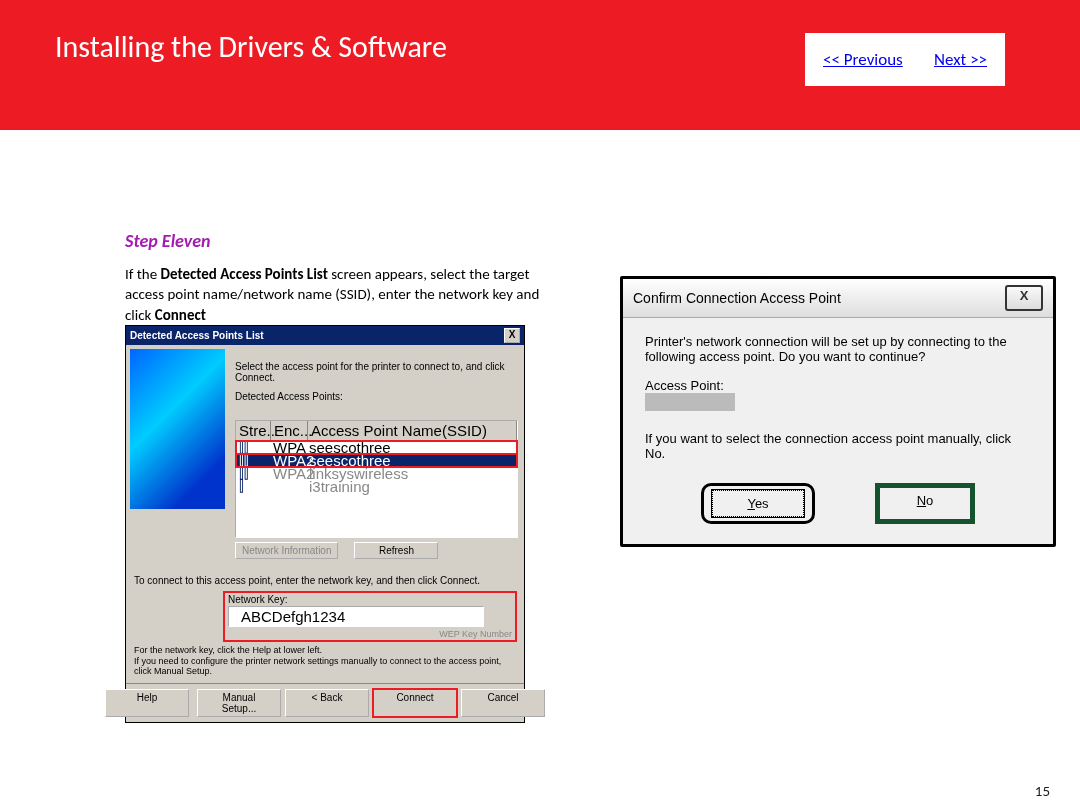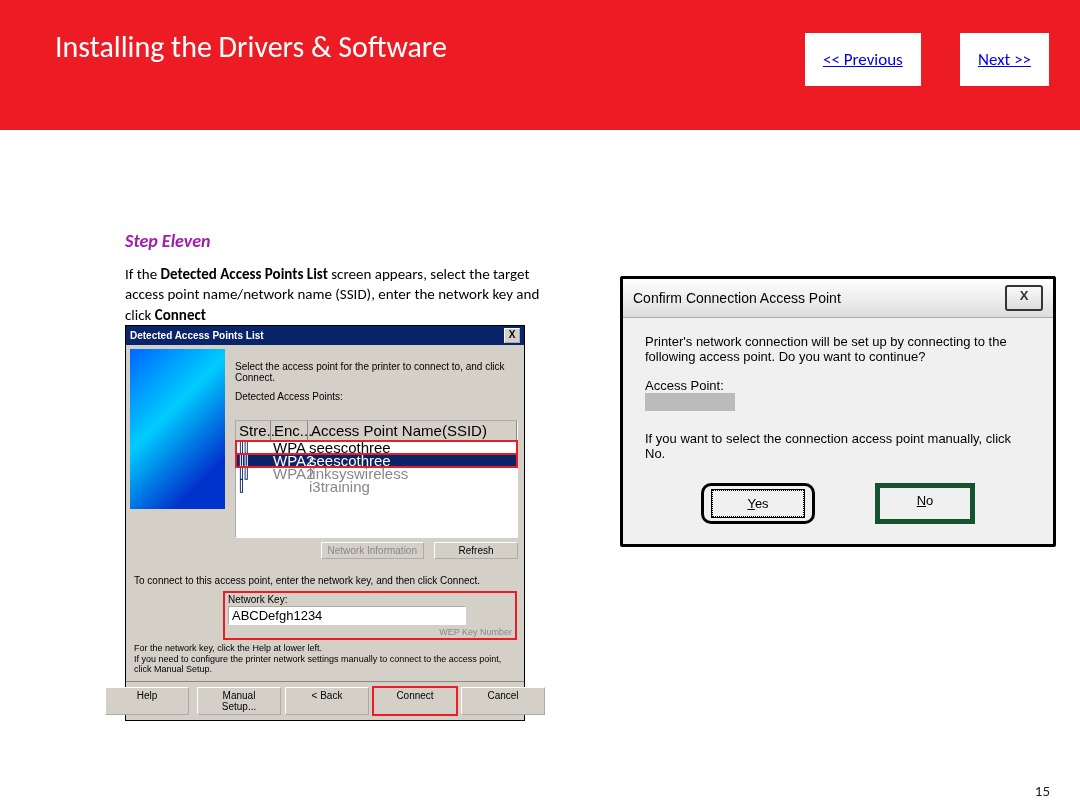"Next >>" .nav-next { left: 960px -> 916px }
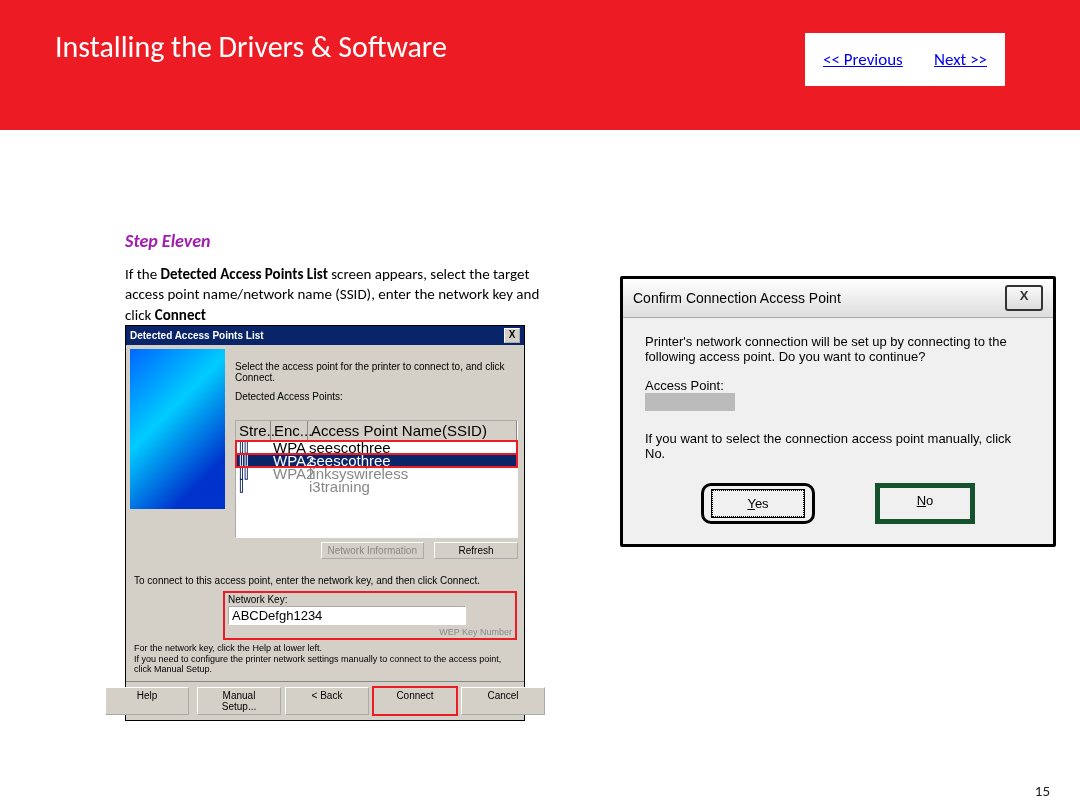"Network Information" .btn-row { gap: 10px -> 16px; justify-content: flex-end -> none }
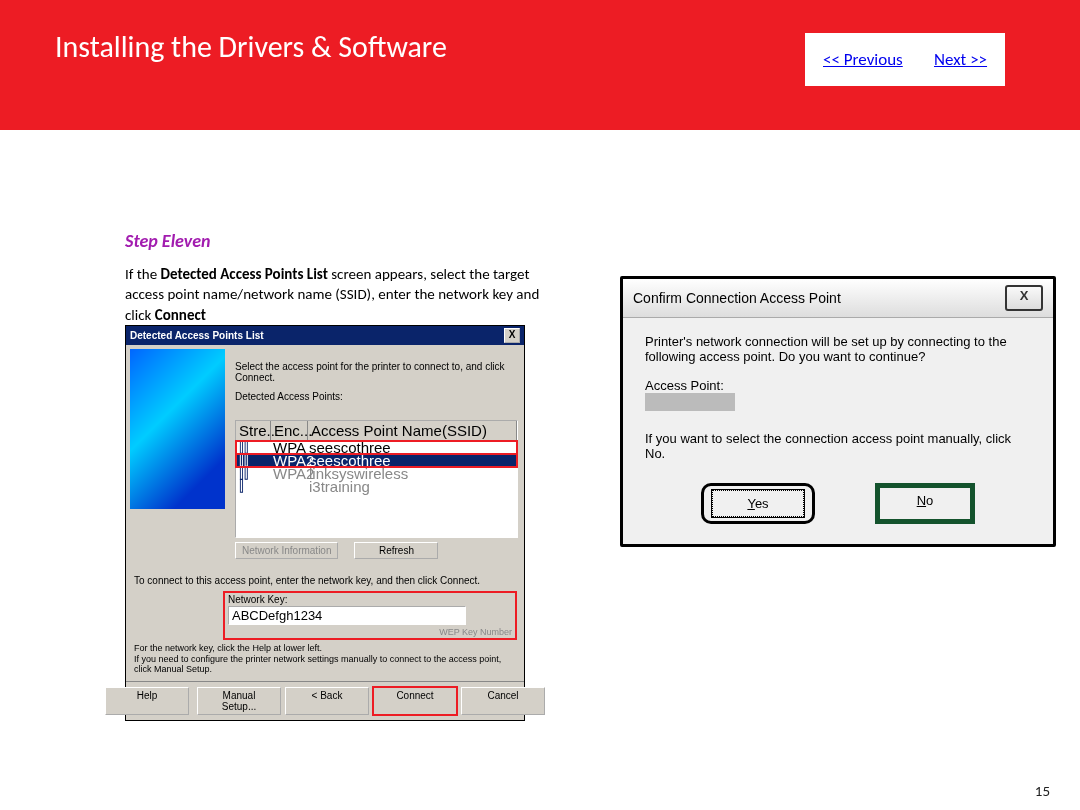"ABCDefgh1234" .net-key-input { font-size: 13px -> 15px; padding: 1px 3px -> 1px 12px }
